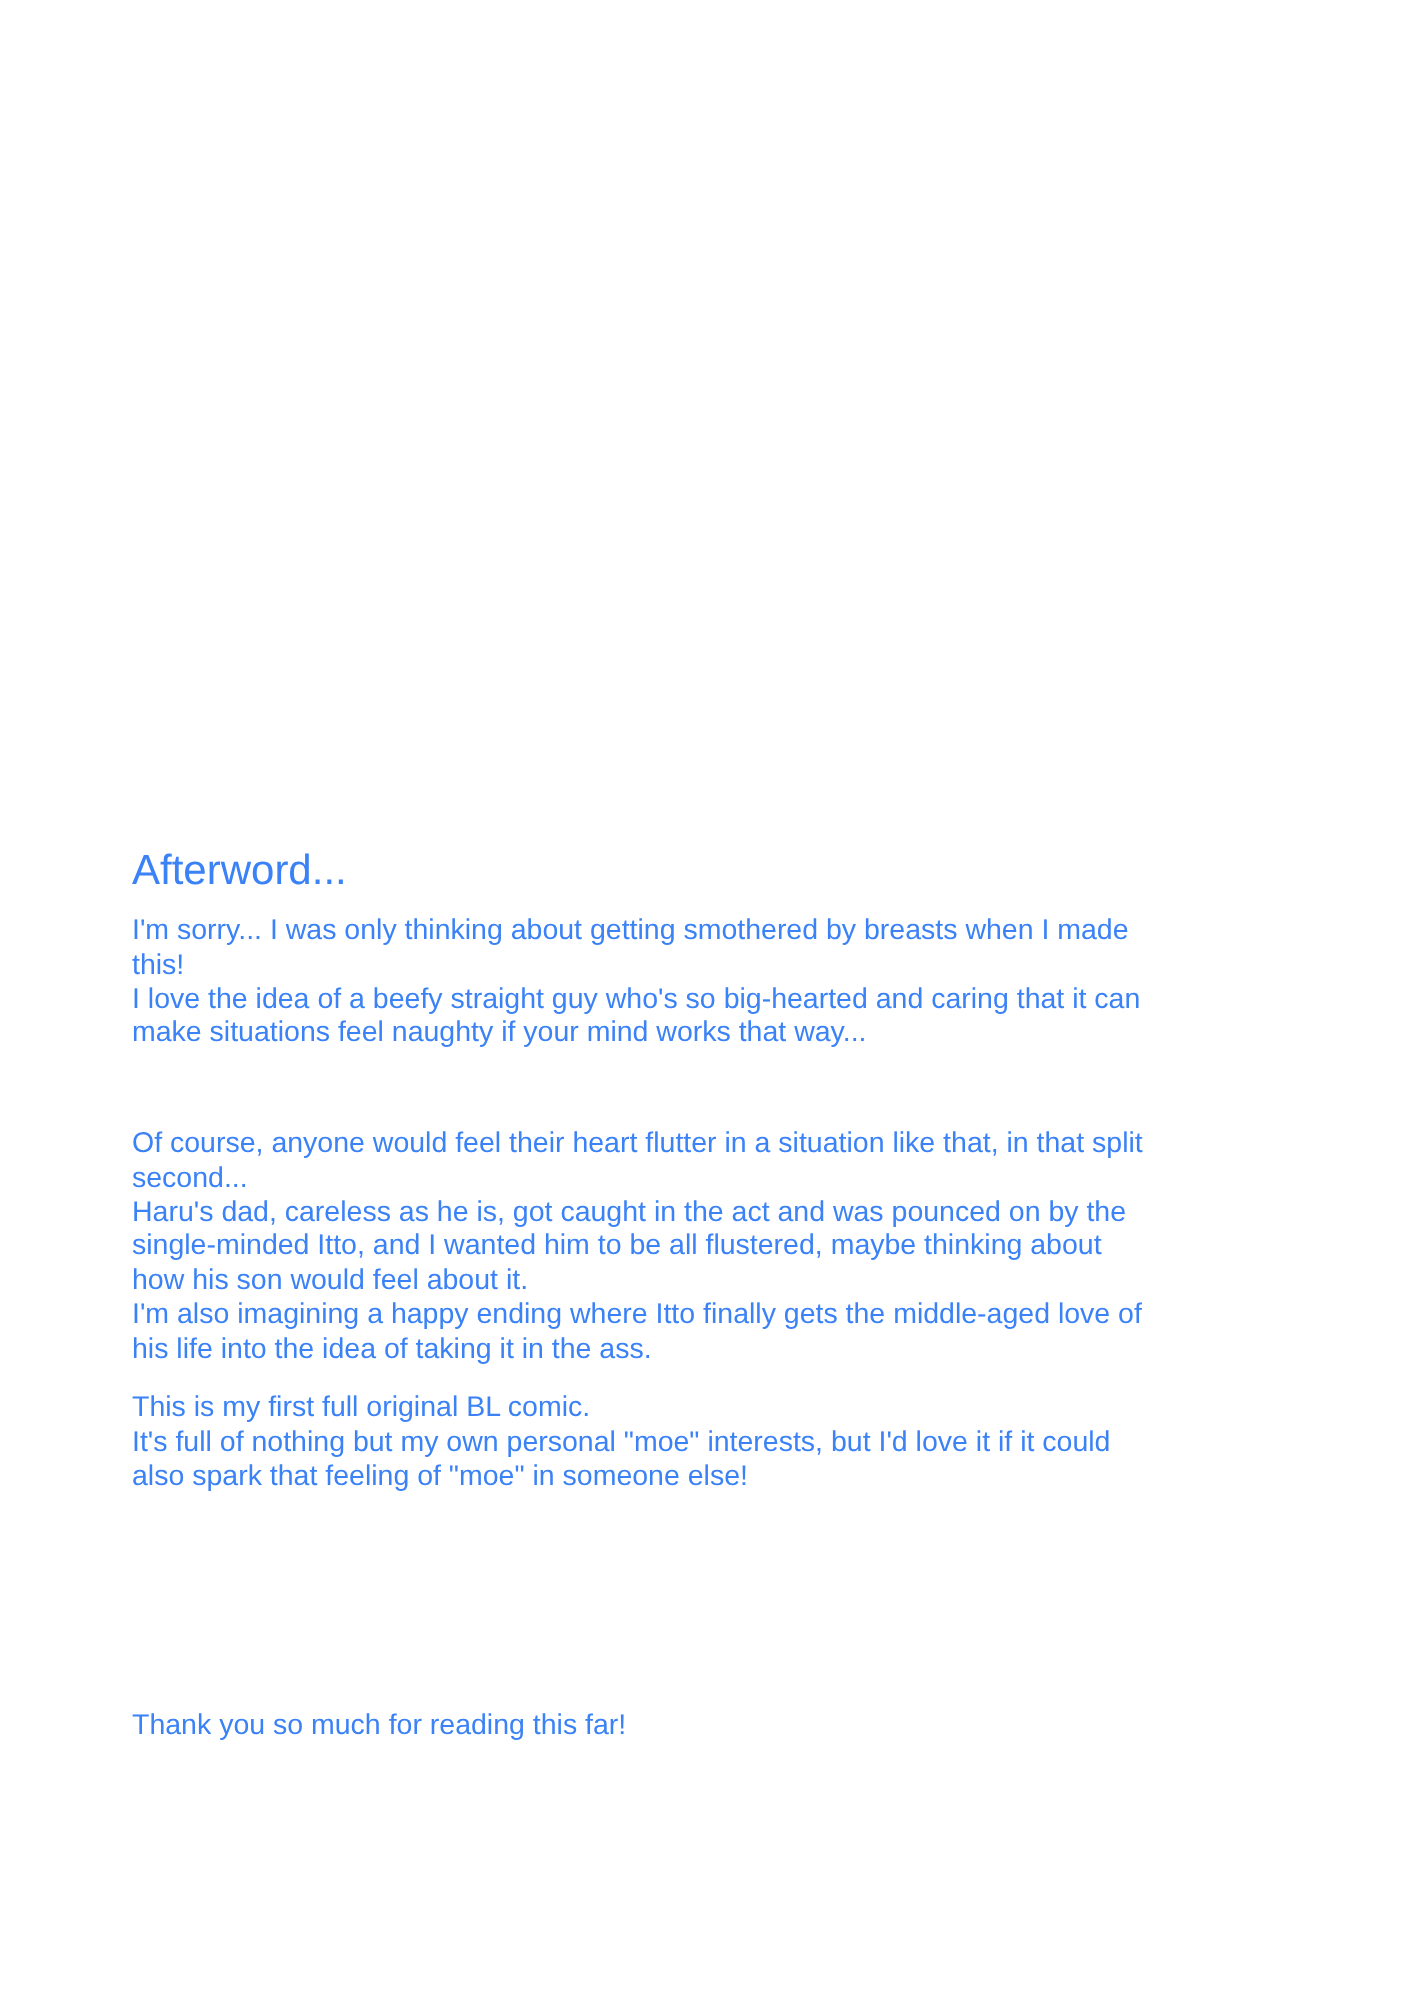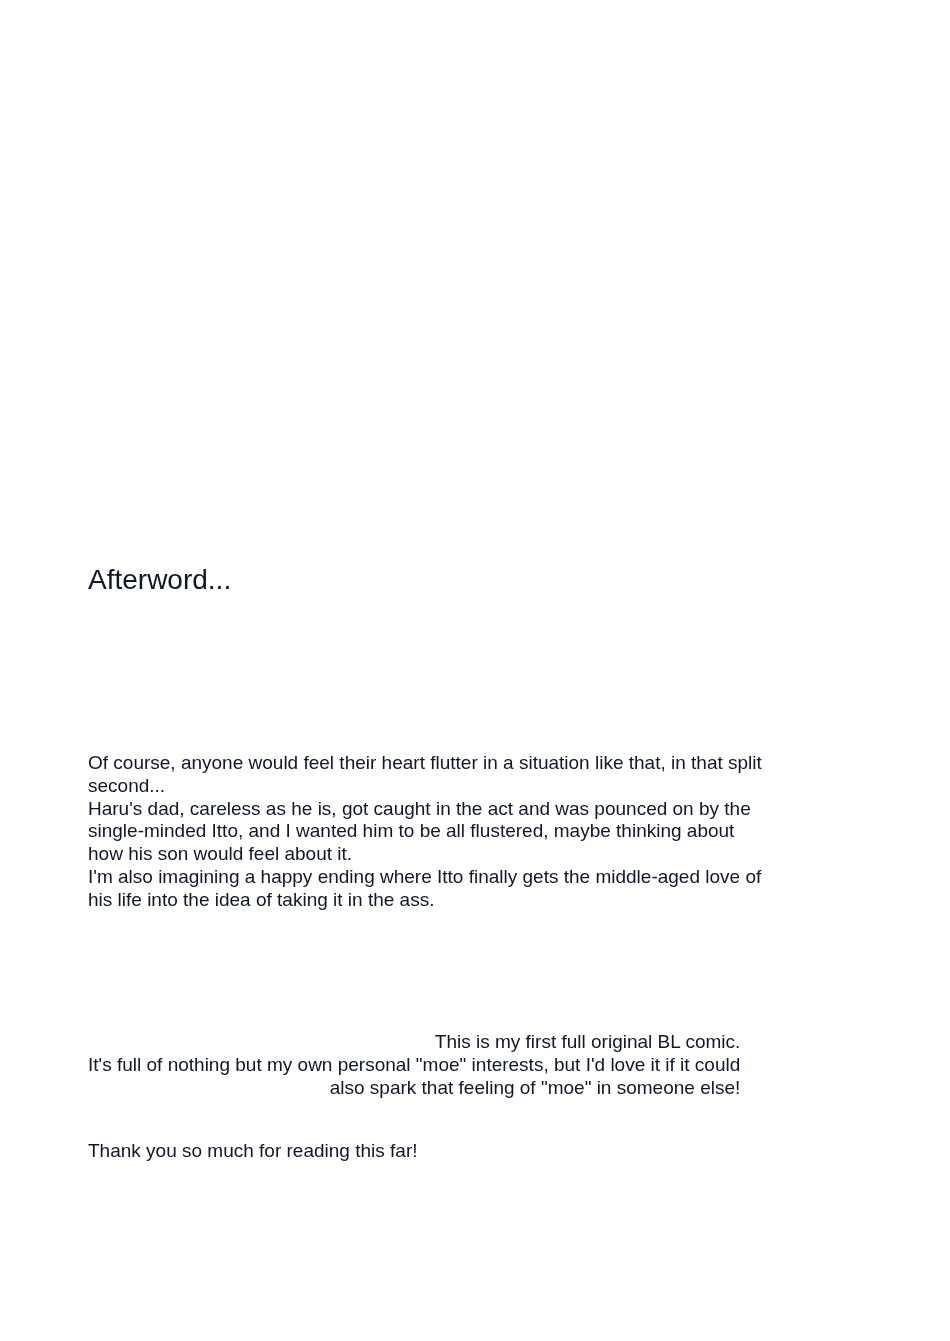"Afterword..." .page { color: #0f172a -> #3b82f6 }
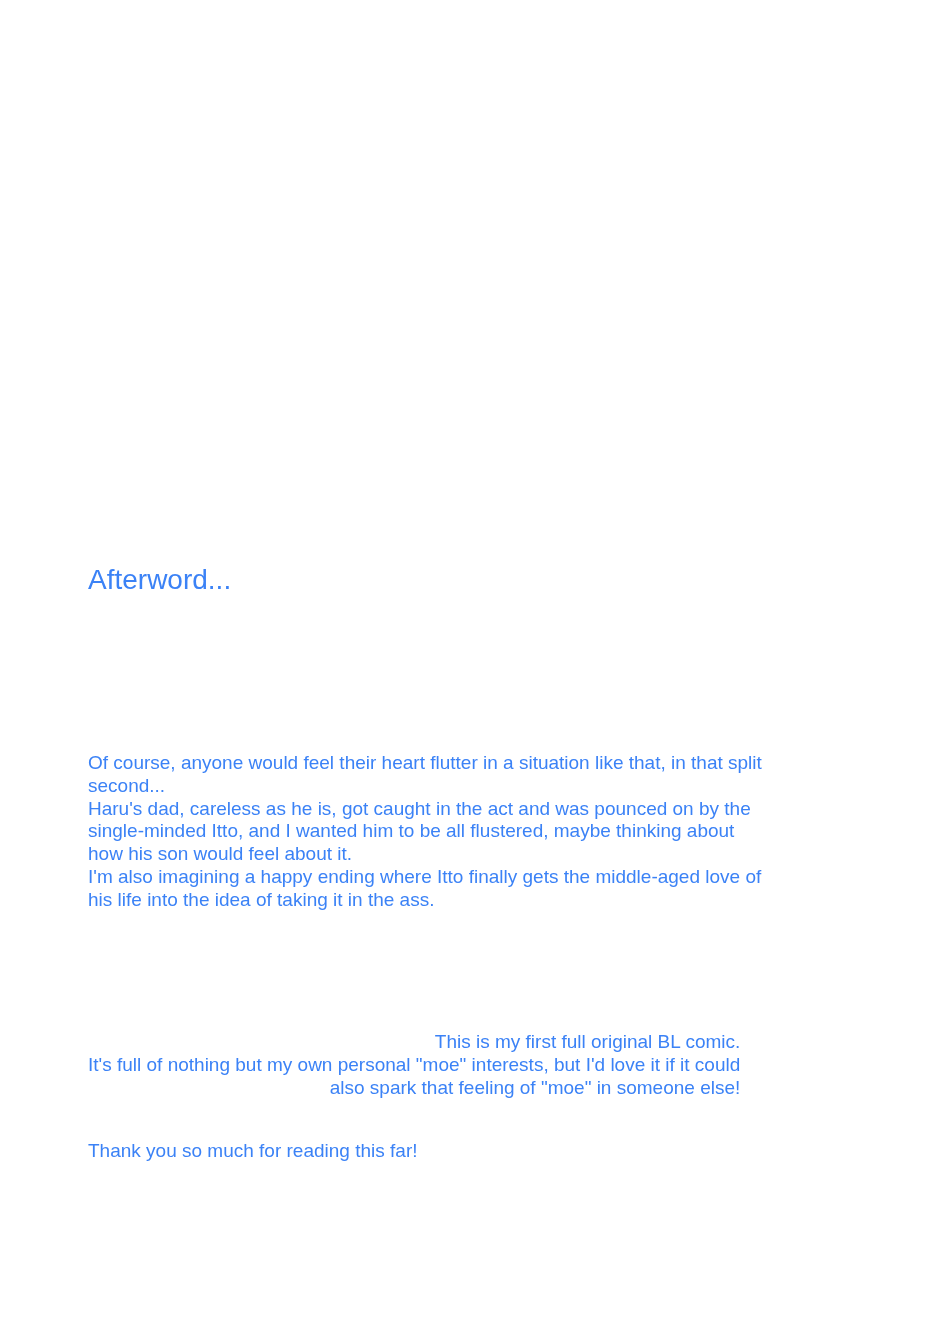"I'm sorry... I was only" div.para { html: none -> <div>I'm sorry... I was only thinking about getting smothered by breasts when I made this! I love the idea of a beefy straight guy who's so big-hearted and caring that it can make situations feel naughty if your mind works that way...</div> }
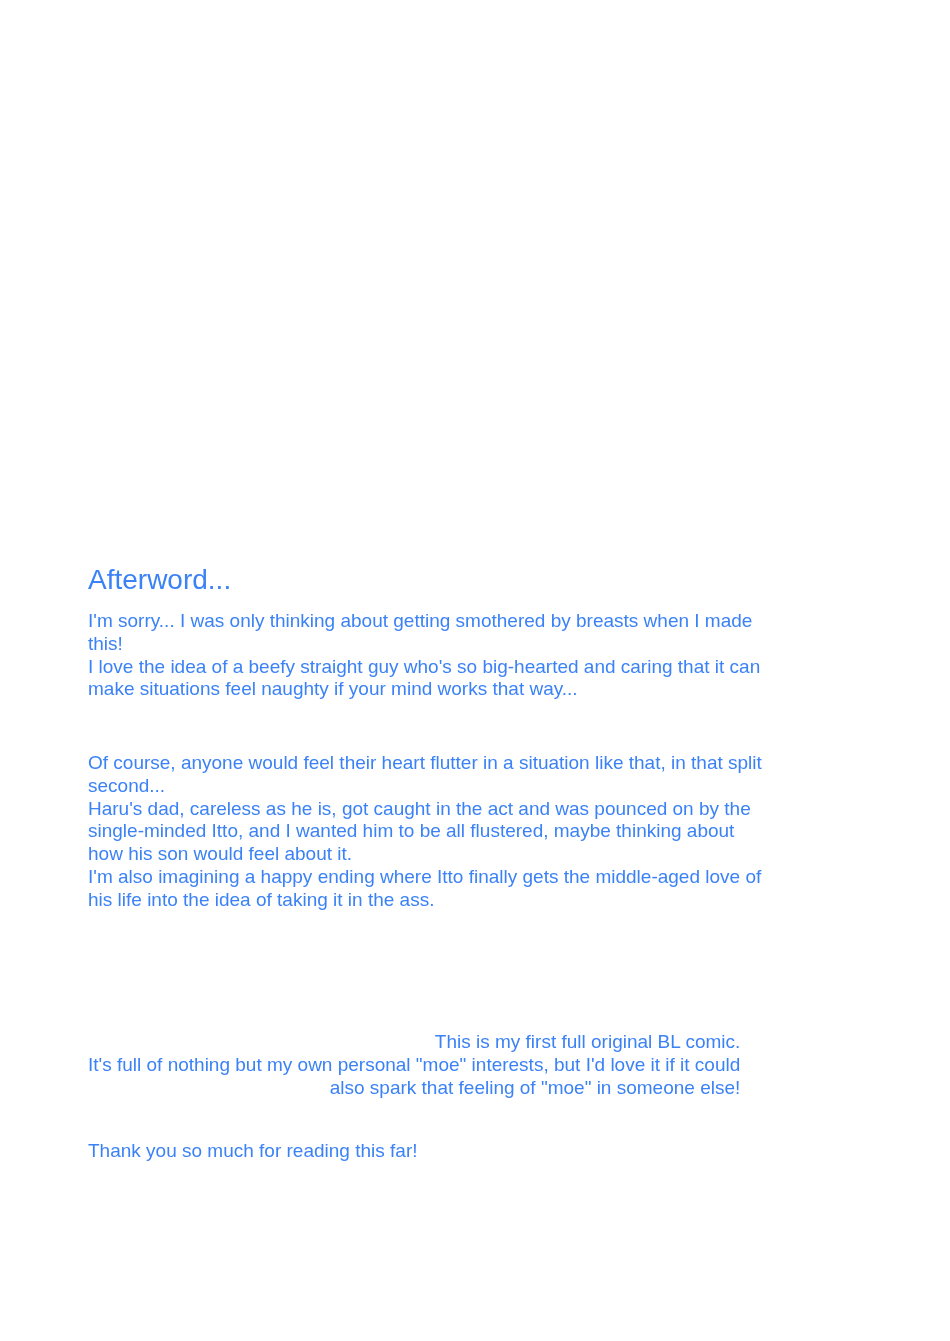"This is my first full" .para-4 { text-align: right -> none; top: 1031px -> 928px }
